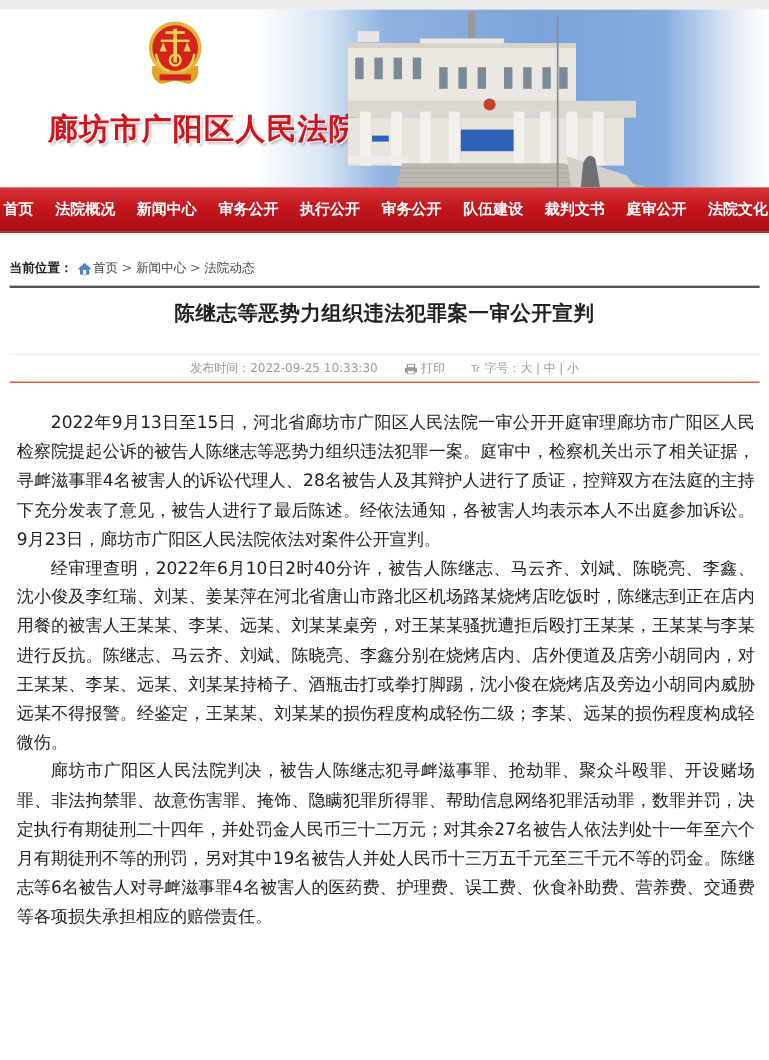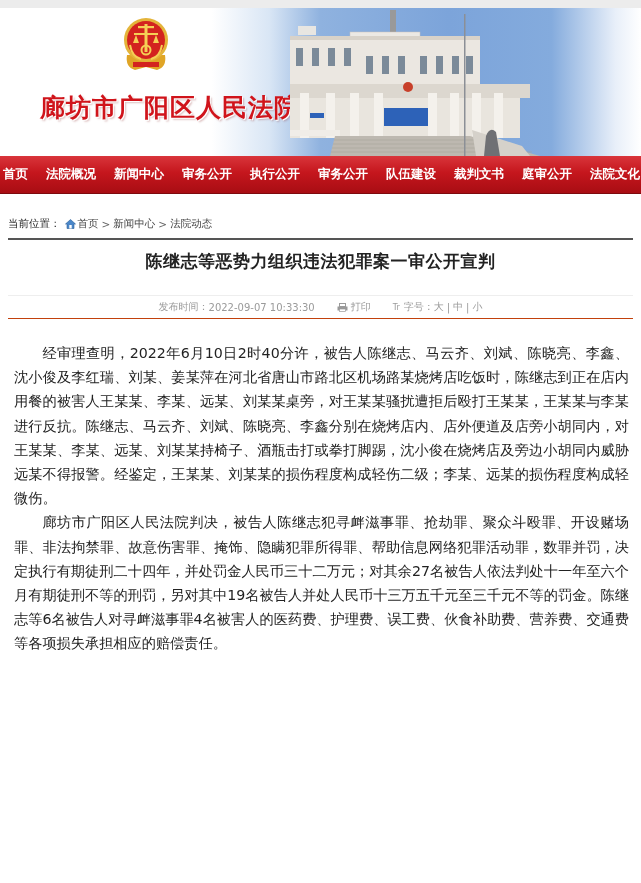"当前位置：" .breadcrumb .label { font-weight: normal -> bold }
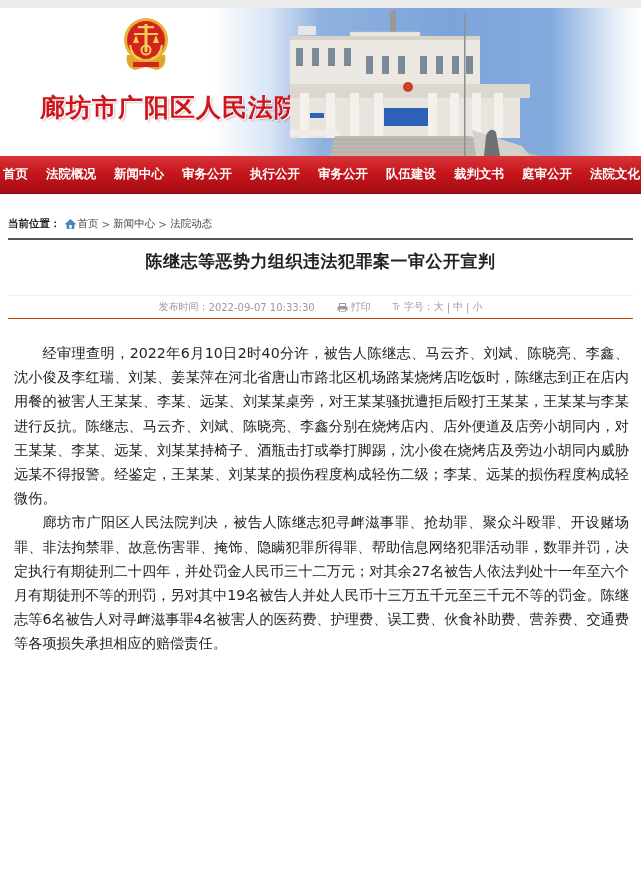"2022-09-07 10:33:30" span { text: 2022-09-07 -> 2022-09-25 }
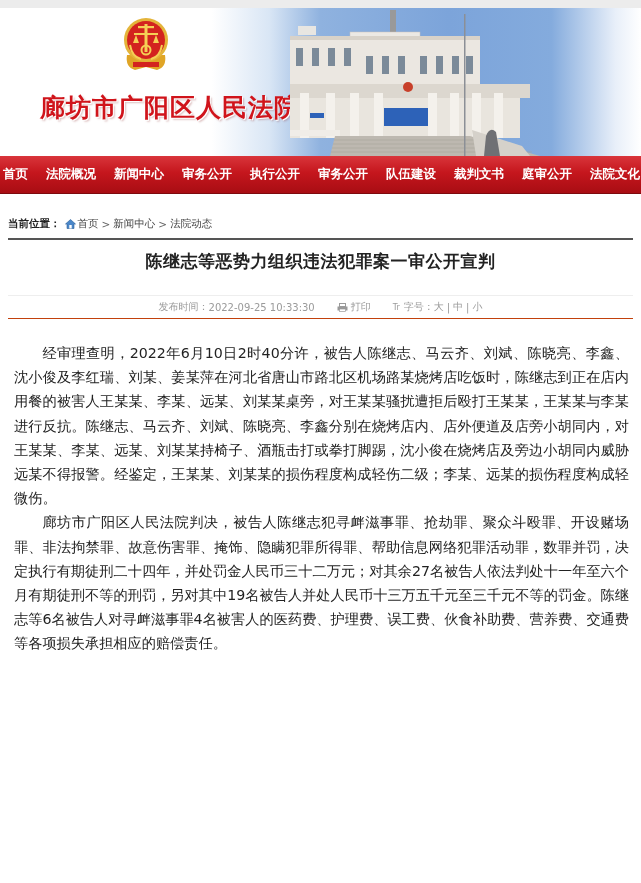"2022年9月13日至15日，河北省廊坊市广阳区人民法院一审公开开庭审理廊坊市广" p { html: none -> <p>2022年9月13日至15日，河北省廊坊市广阳区人民法院一审公开开庭审理廊坊市广阳区人民检察院提起公诉的被告人陈继志等恶势力组织违法犯罪一案。庭审中，检察机关出示了相关证据，寻衅滋事罪4名被害人的诉讼代理人、28名被告人及其辩护人进行了质证，控辩双方在法庭的主持下充分发表了意见，被告人进行了最后陈述。经依法通知，各被害人均表示本人不出庭参加诉讼。9月23日，廊坊市广阳区人民法院依法对案件公开宣判。</p> }
